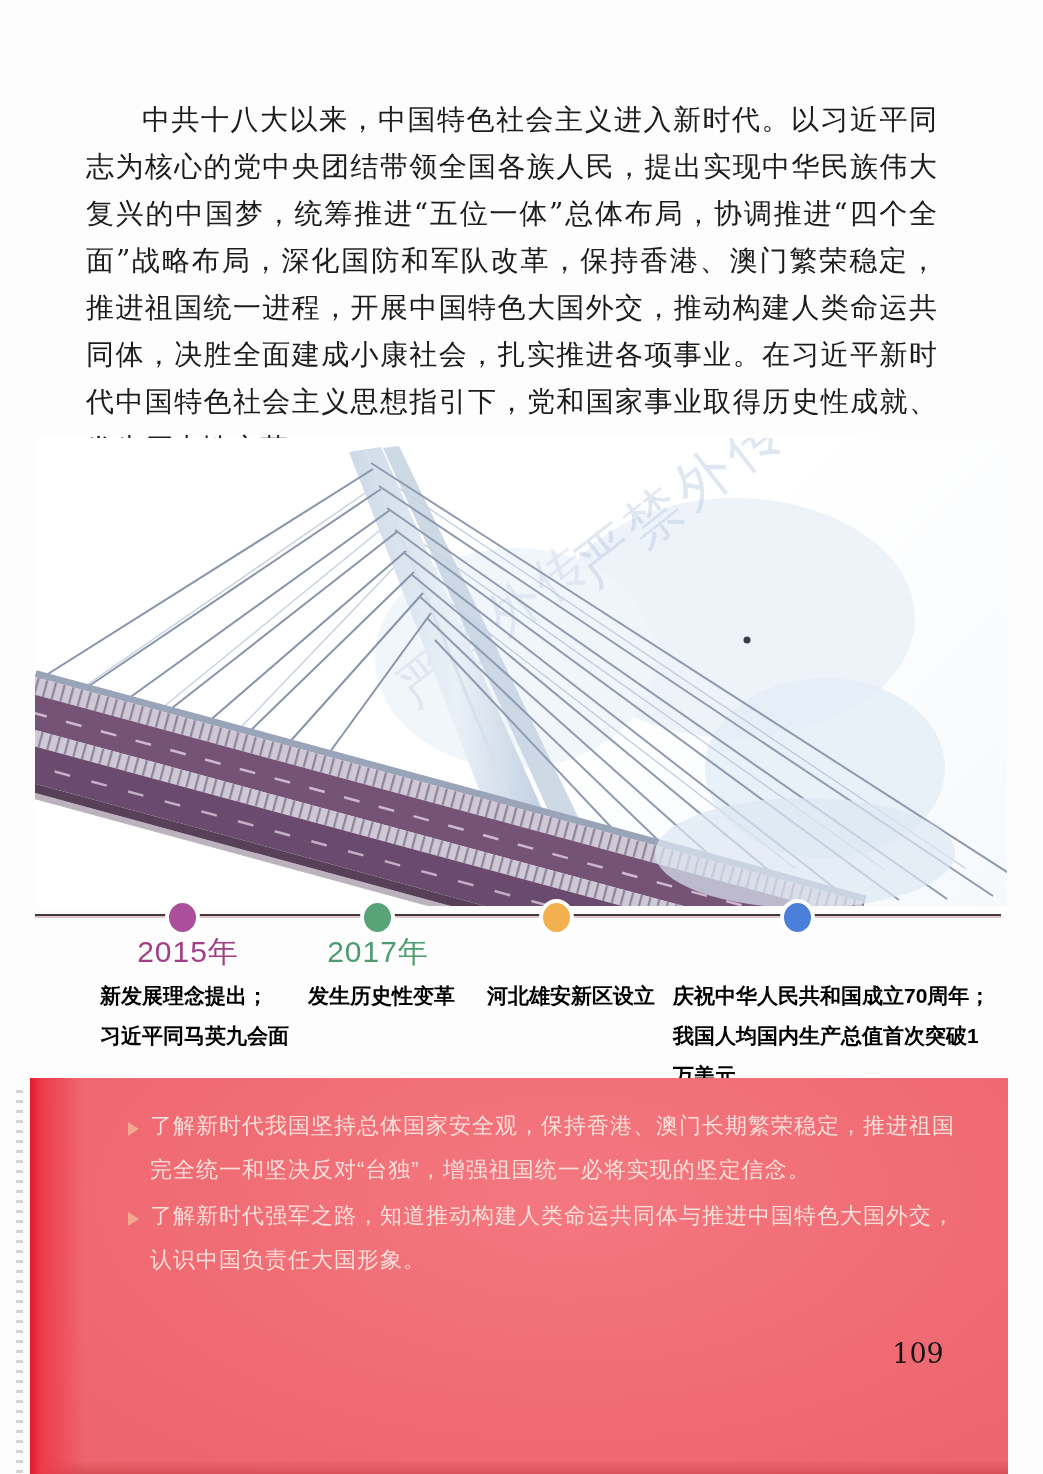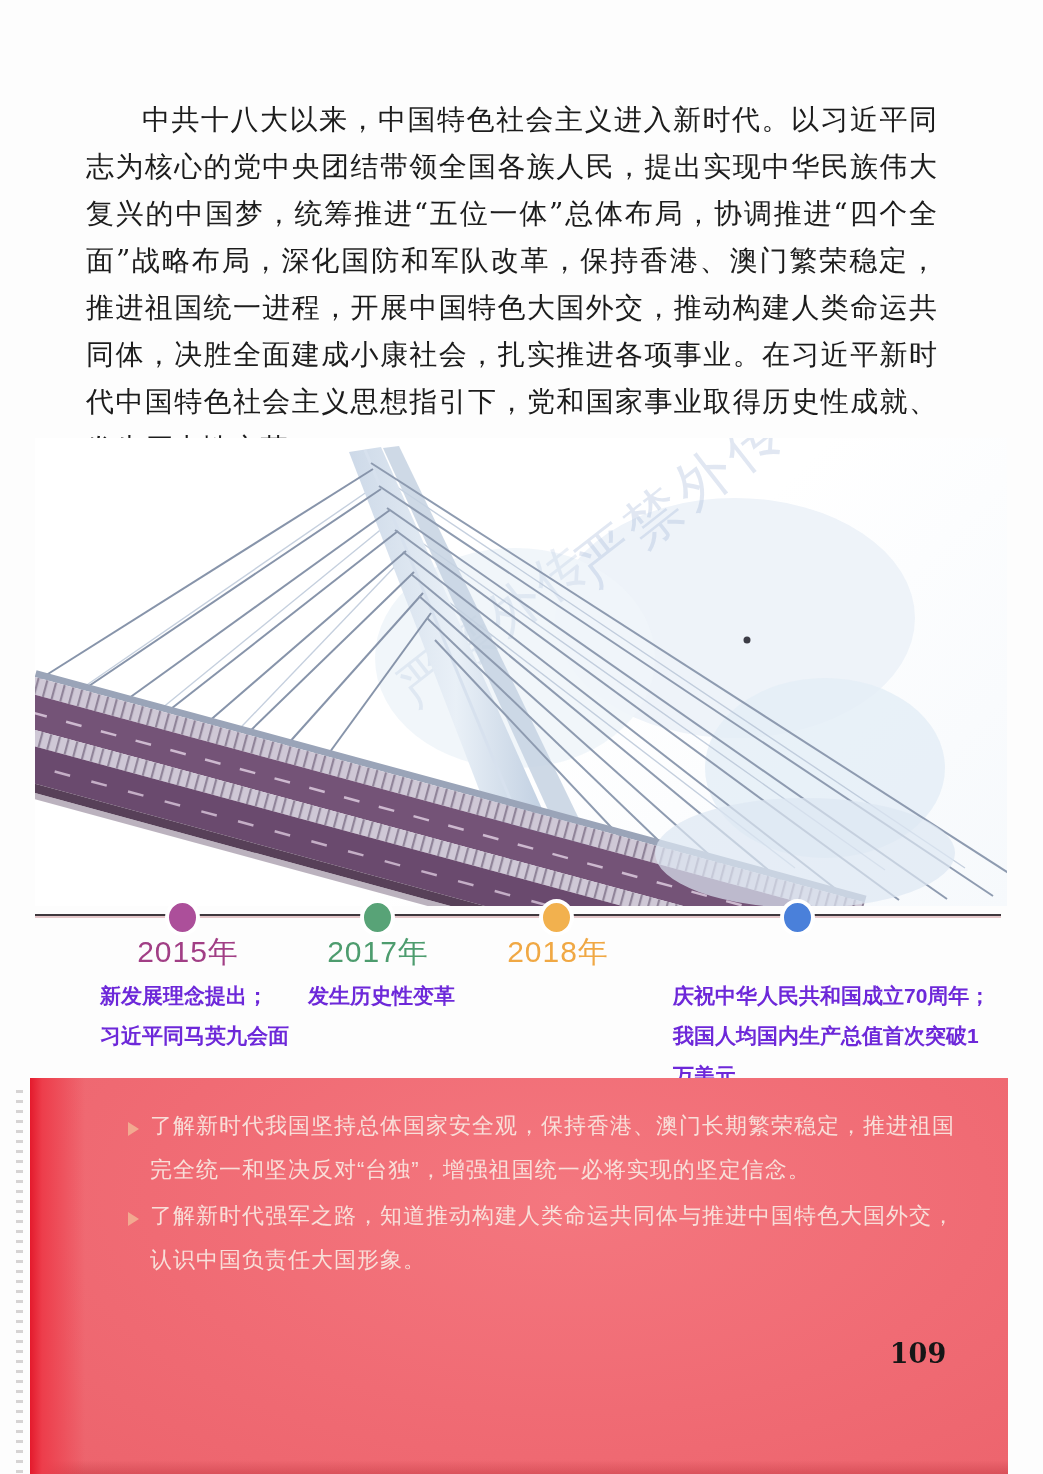"2018年" div.tl-year { html: <div>2018年</div> -> none }
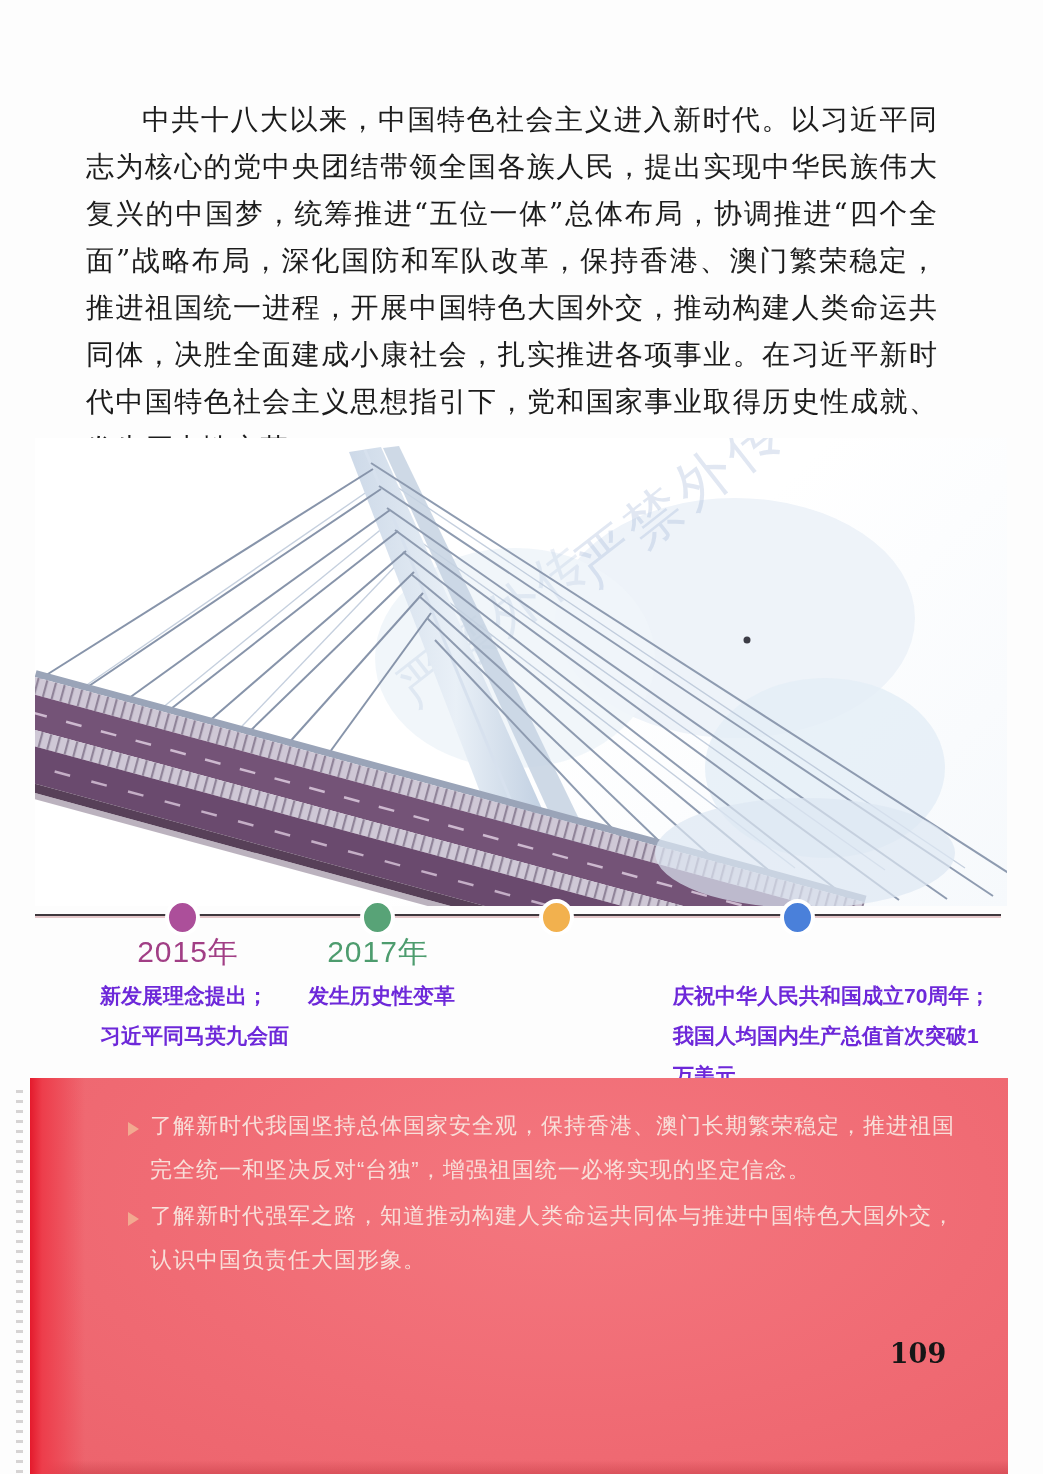"新发展理念提出；" .tl-desc { color: #6d28d9 -> #000000 }
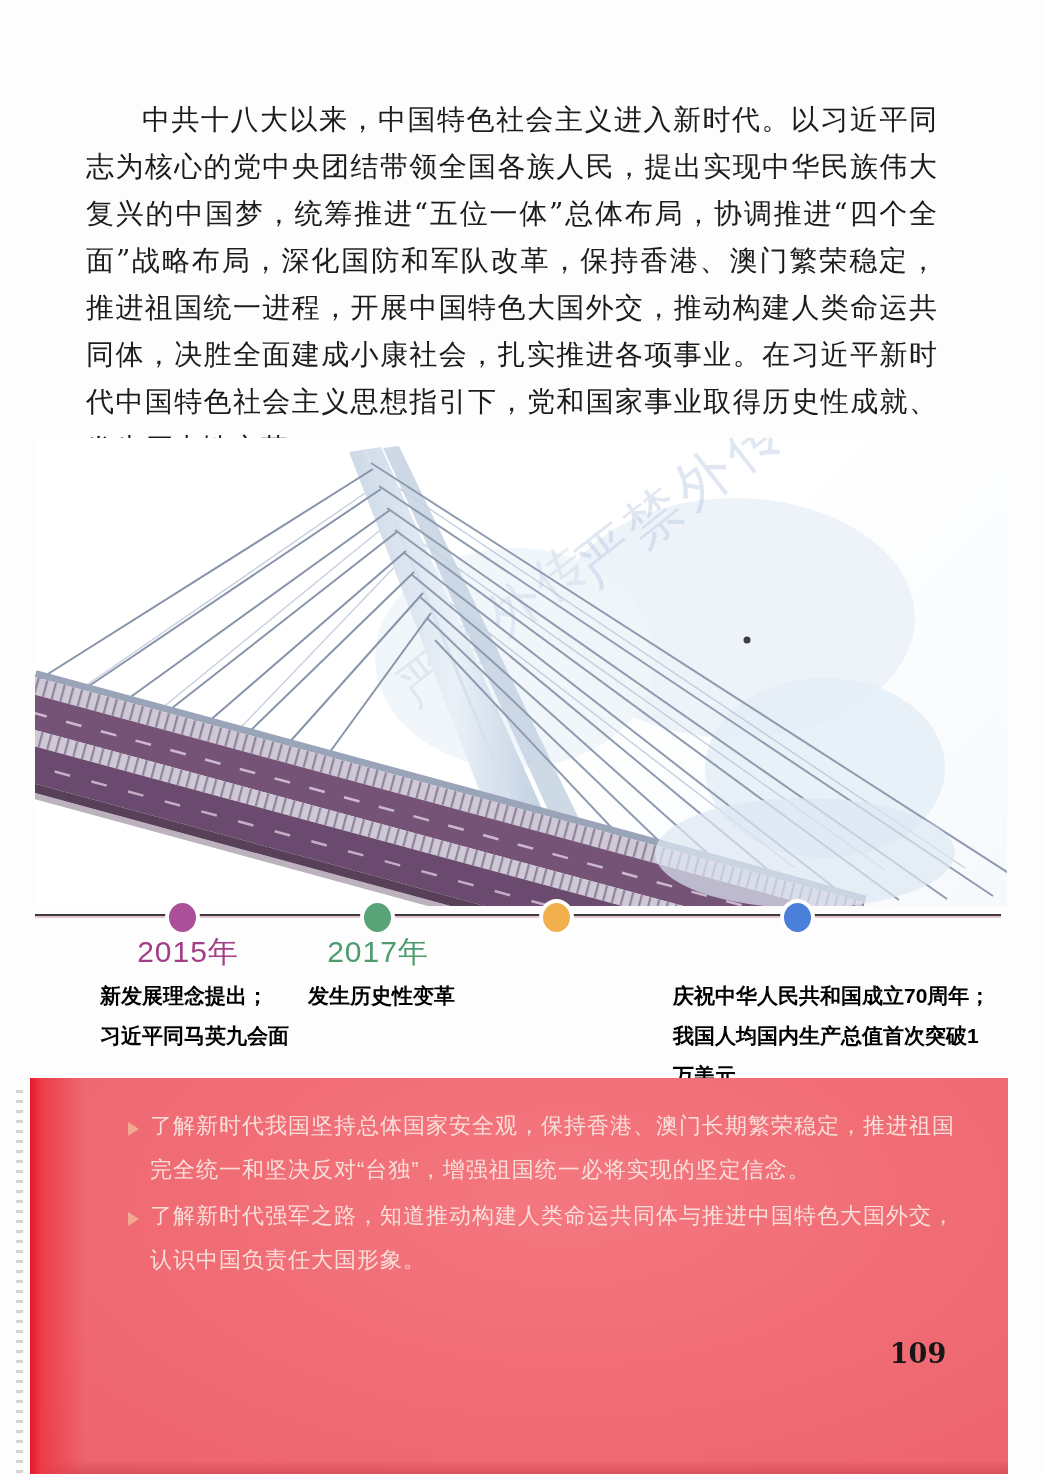"河北雄安新区设立" div.tl-desc { html: none -> <div>河北雄安新区设立</div> }
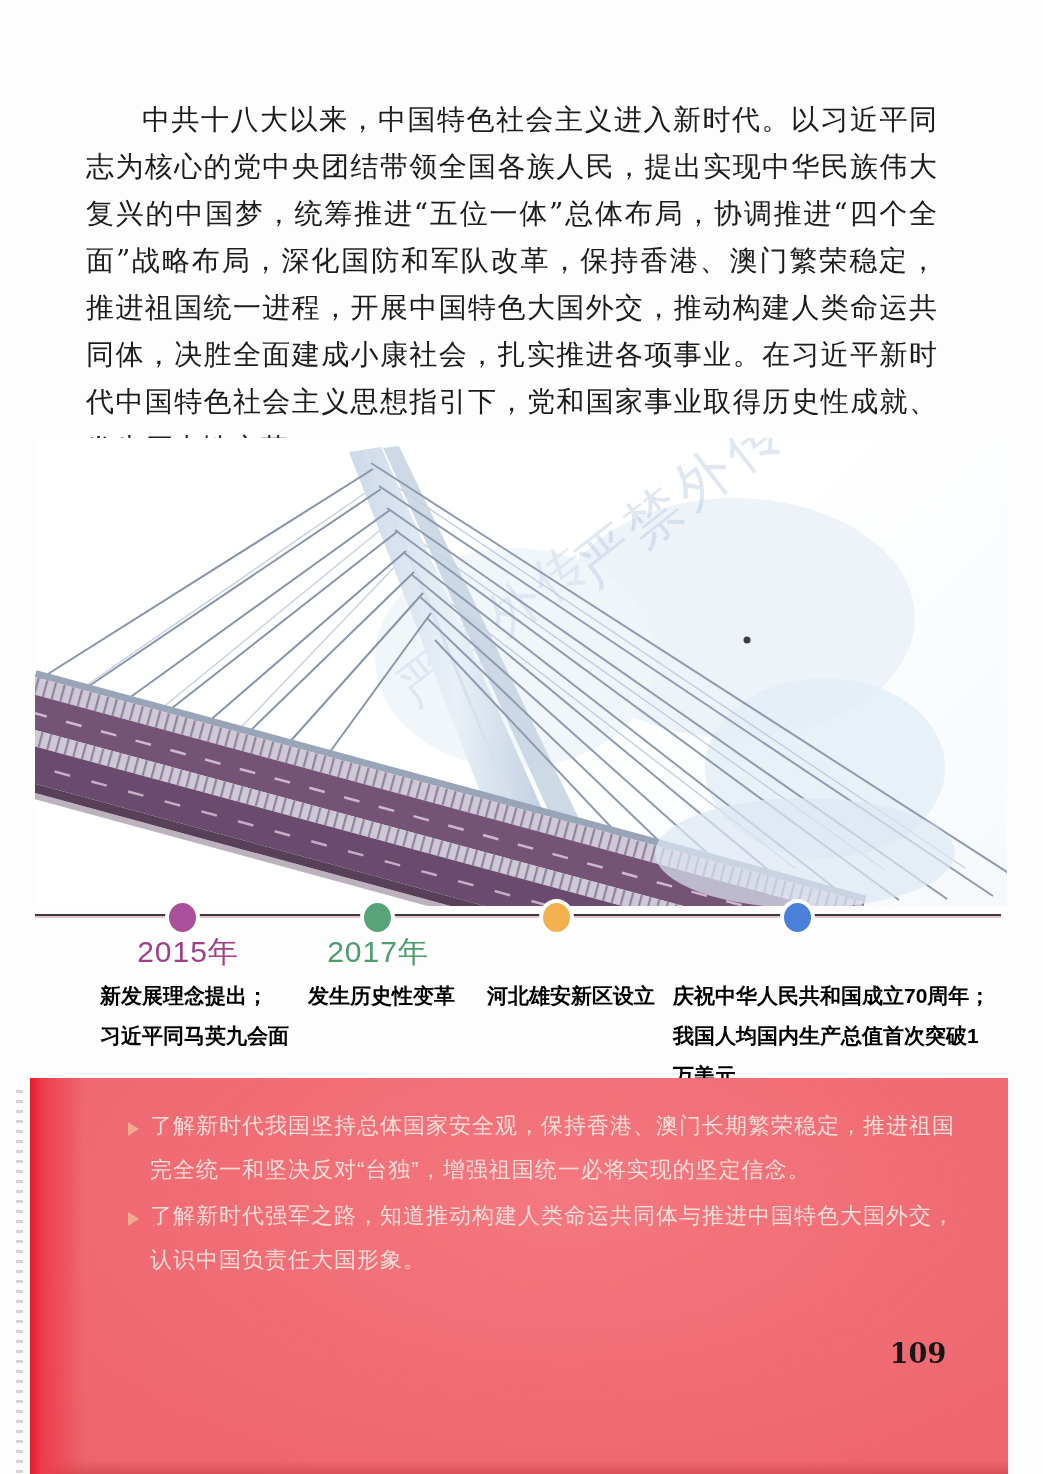"109" .page-num { font-weight: bold -> none }
